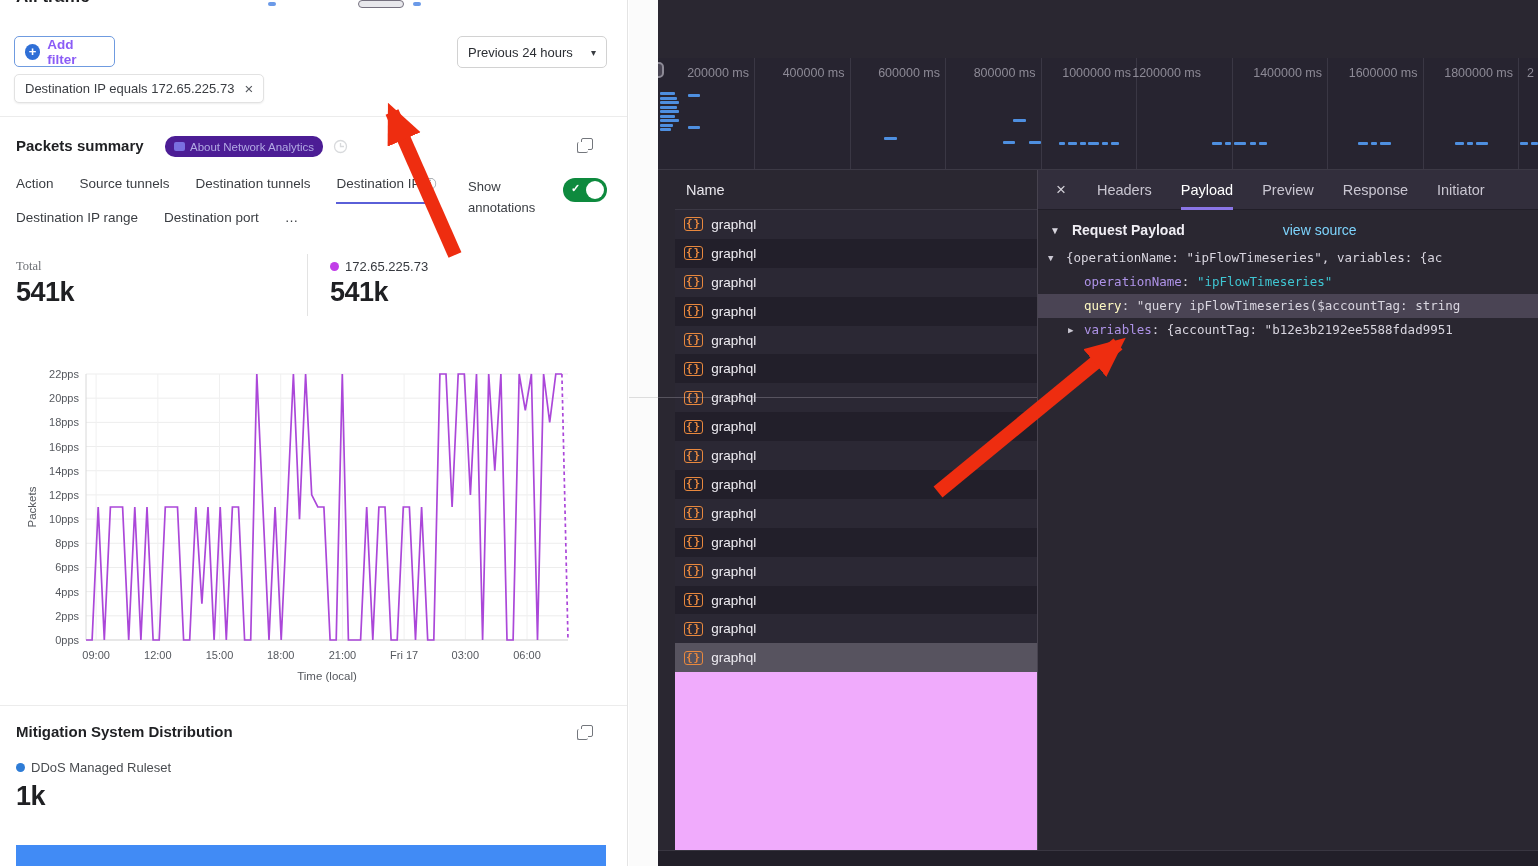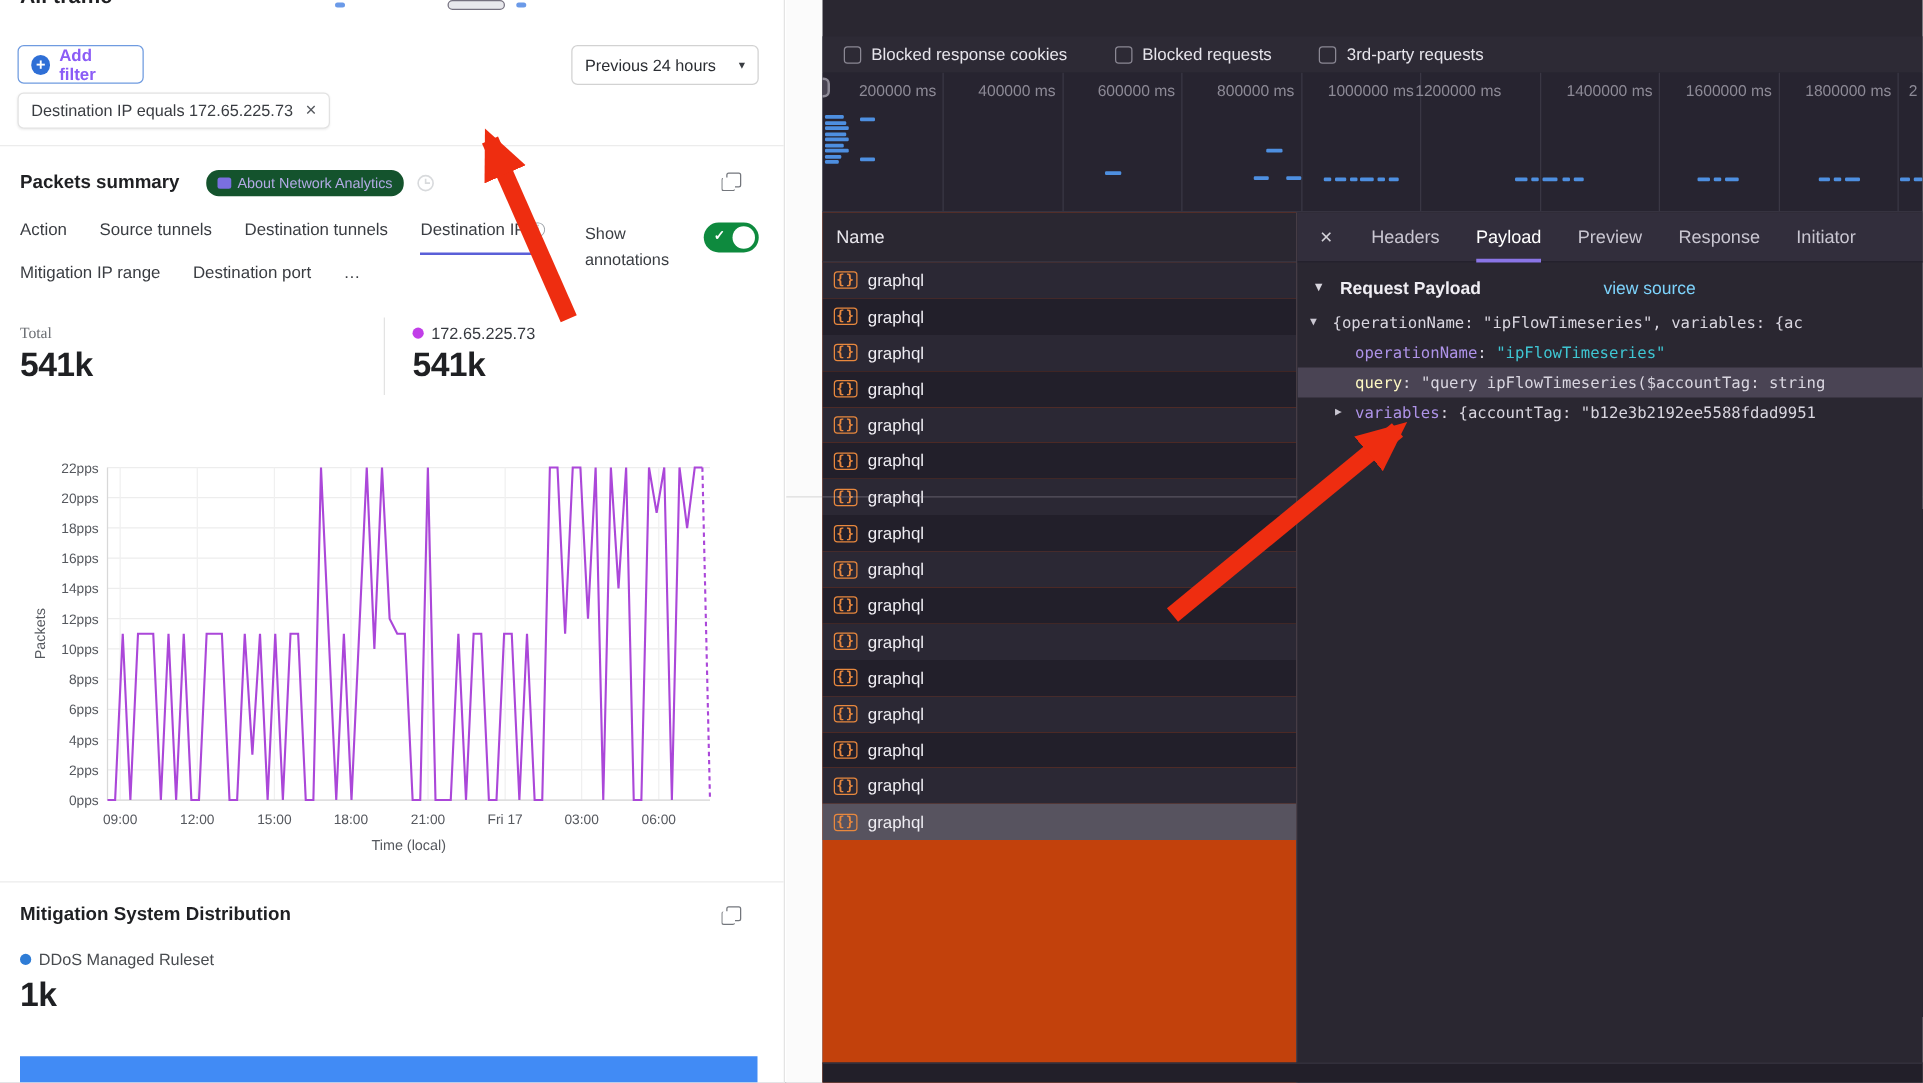"Blocked response cookies" div { html: <div> <div> <span></span> <span>Blocked response cookies</span> </div> <div> <span></span> <span>Blocked requests</span> </div> <div> <span></span> <span>3rd-party requests</span> </div> </div> -> none }
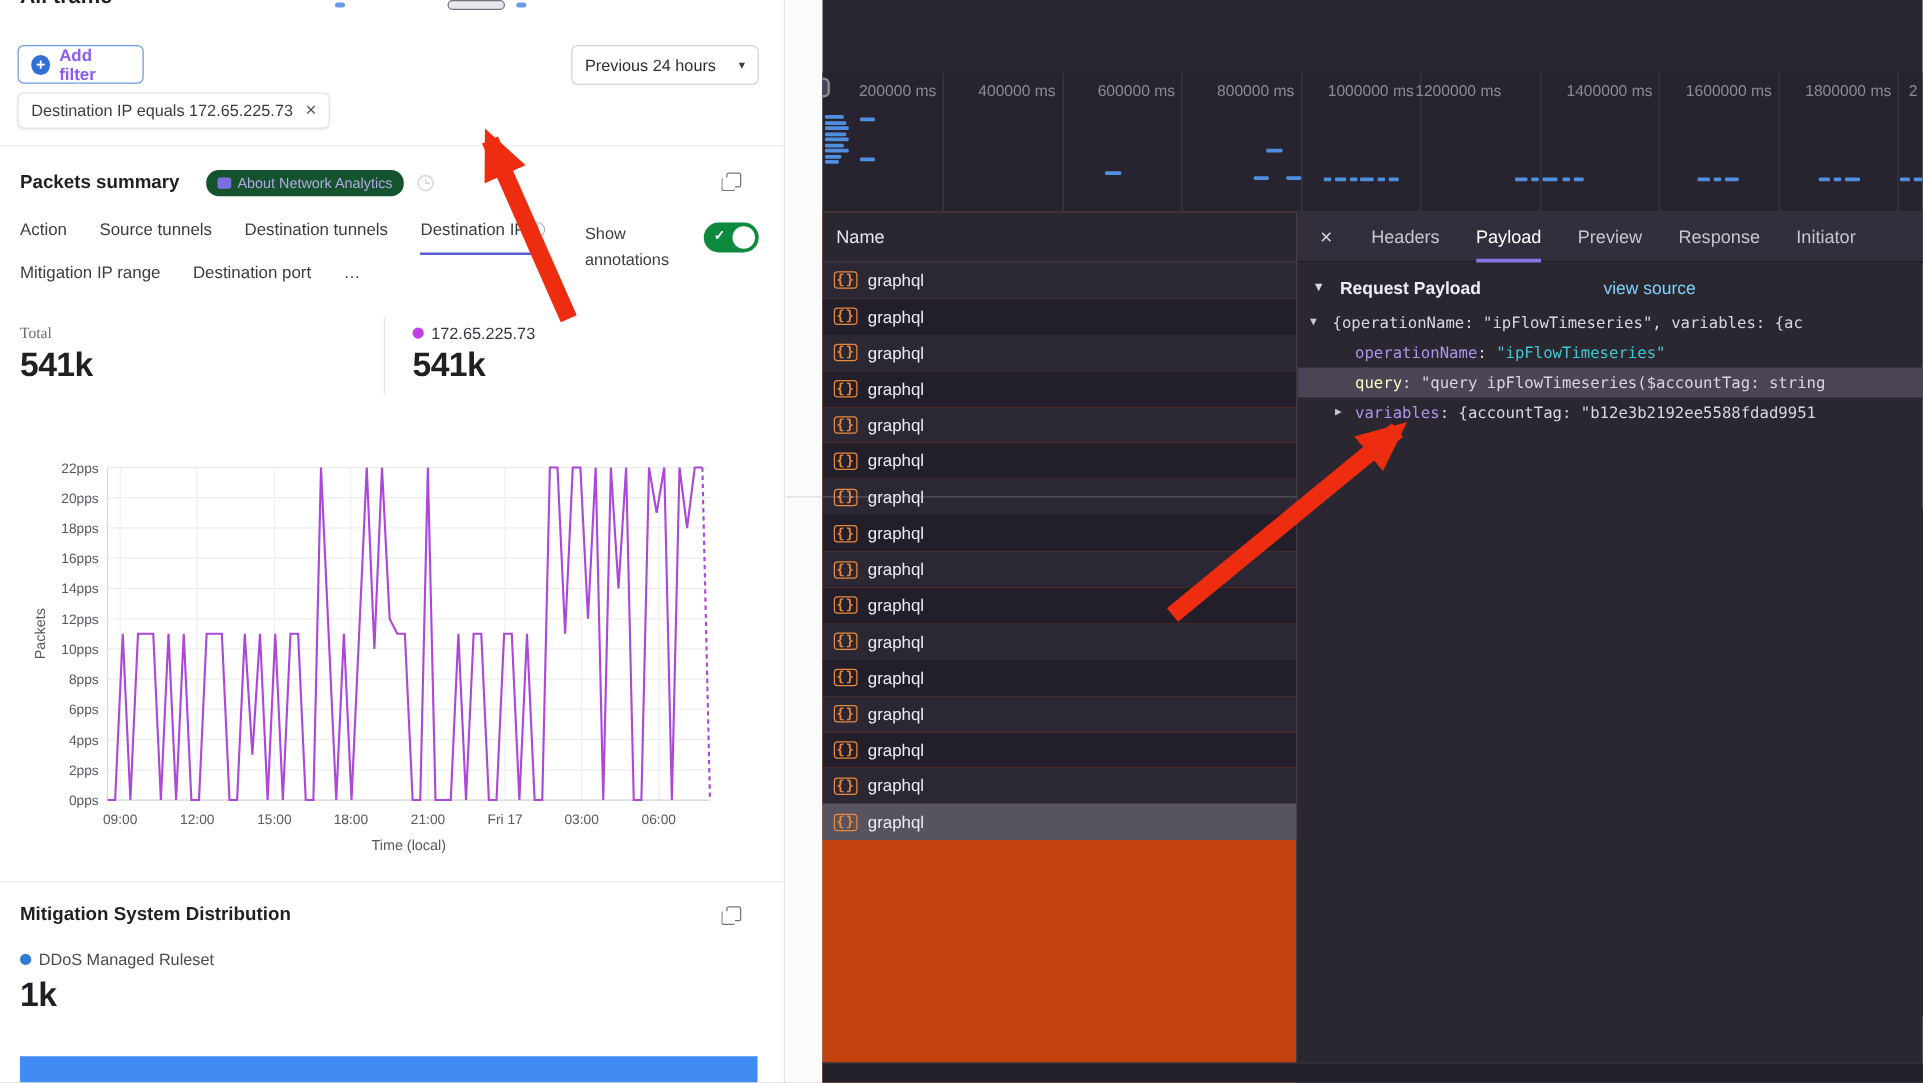"About Network Analytics" .badge { background: #14532d -> #4c1d95 }
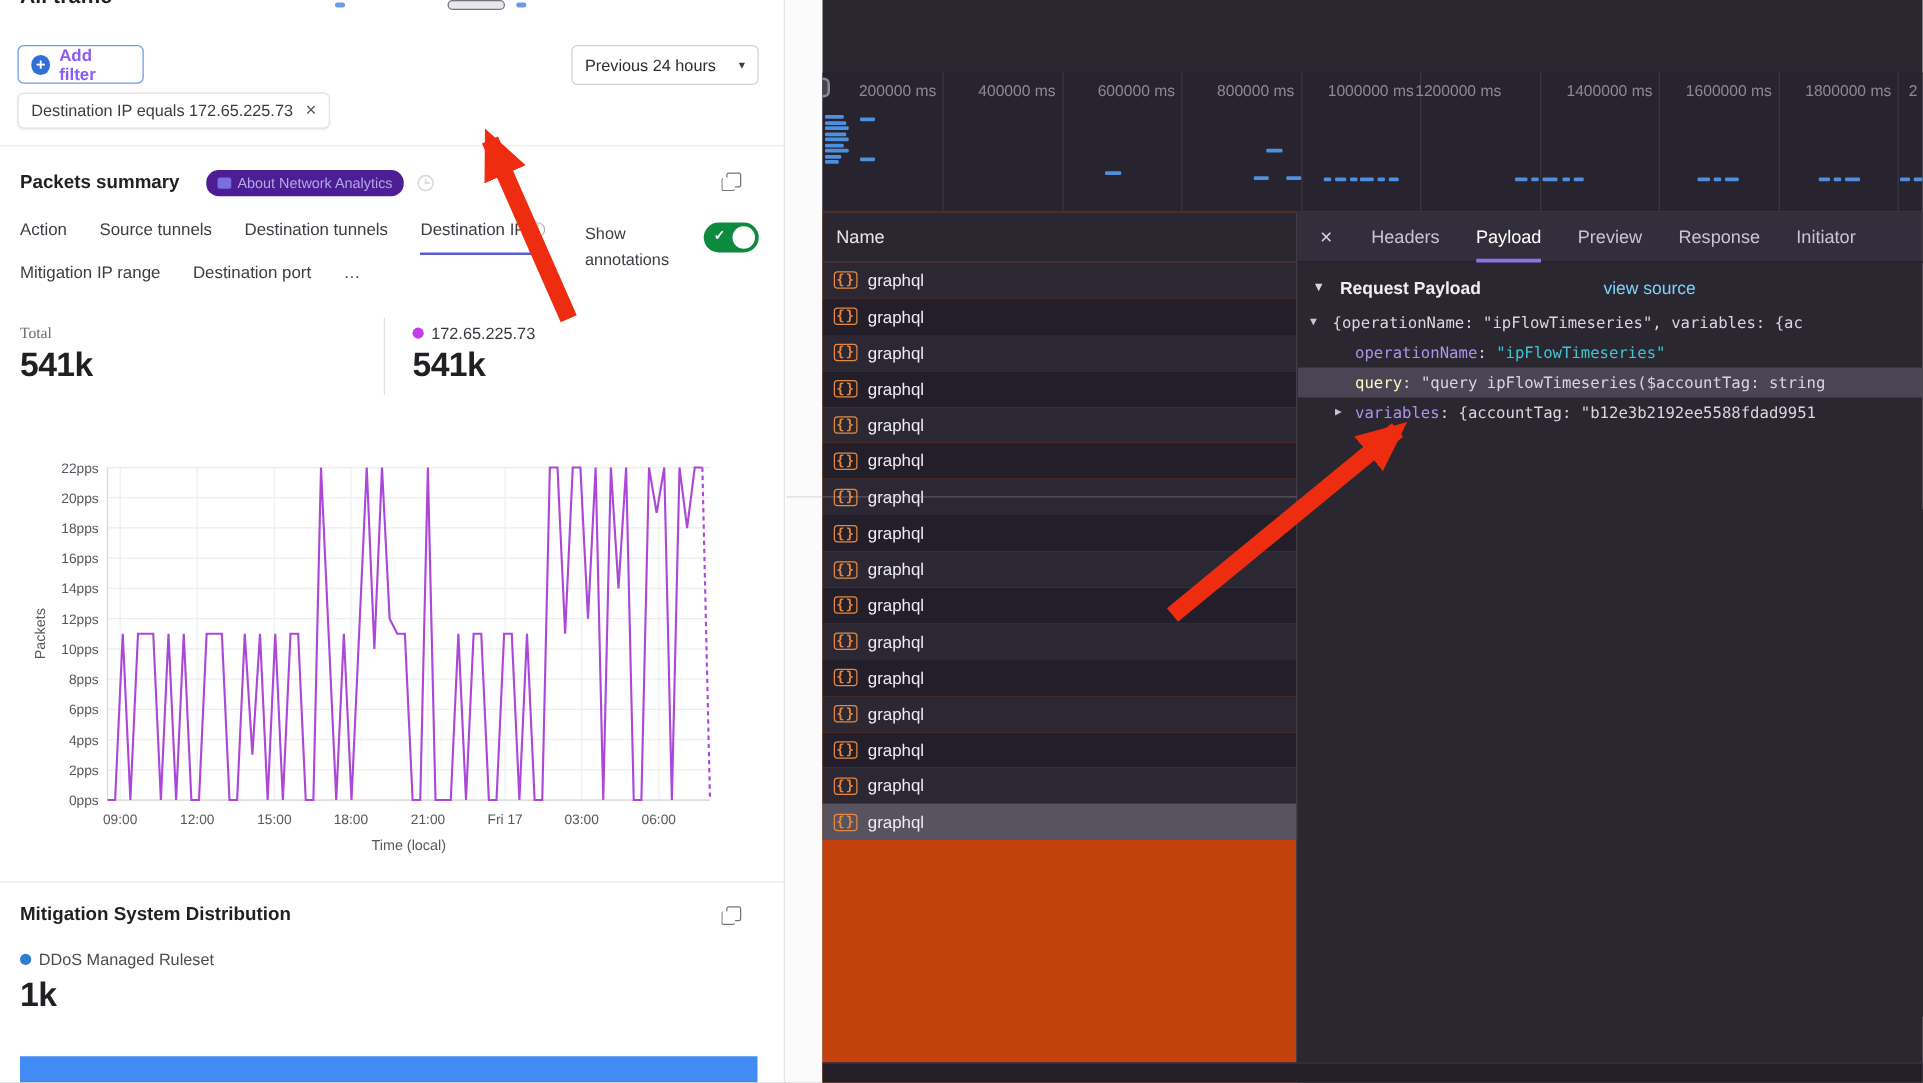"Name" #name-panel { background: #c2410c -> #f0abfc; left: 0 -> 17px }
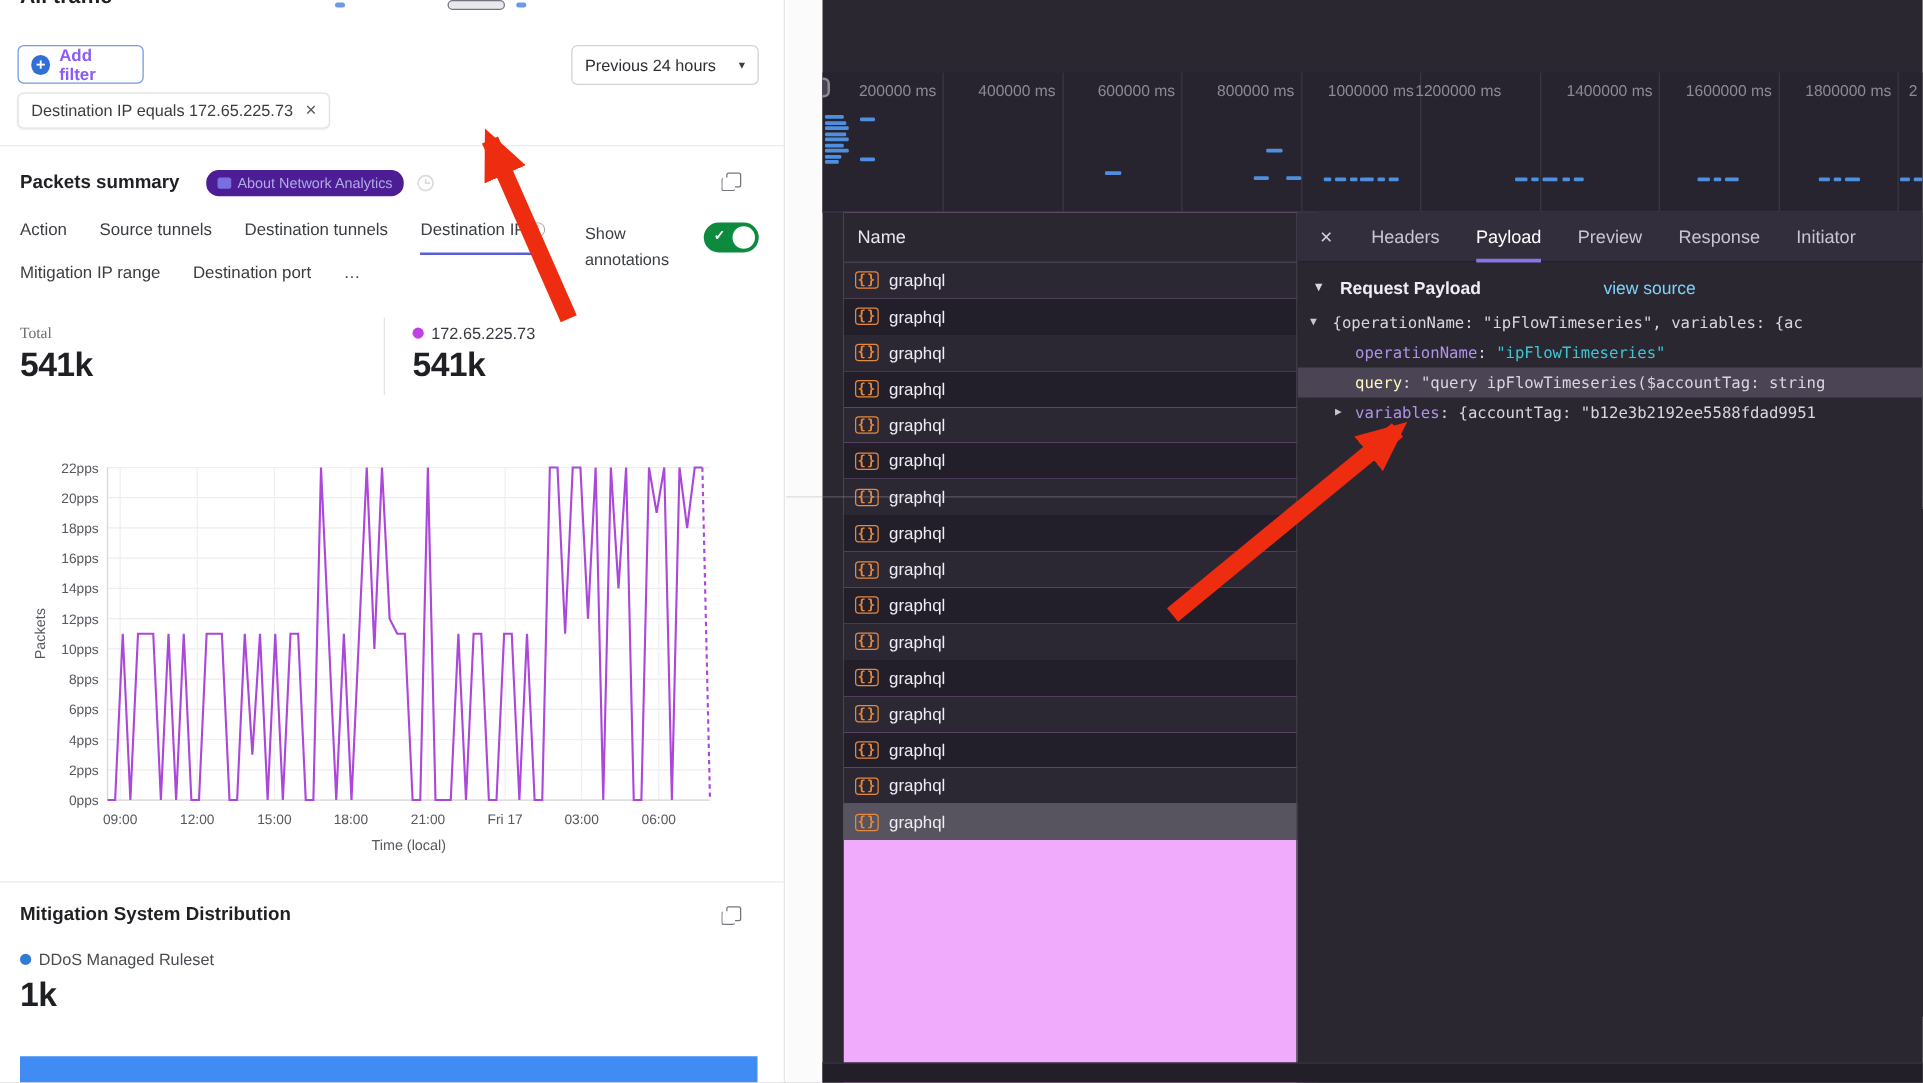"Mitigation IP range" div.tab { text: Mitigation -> Destination }
